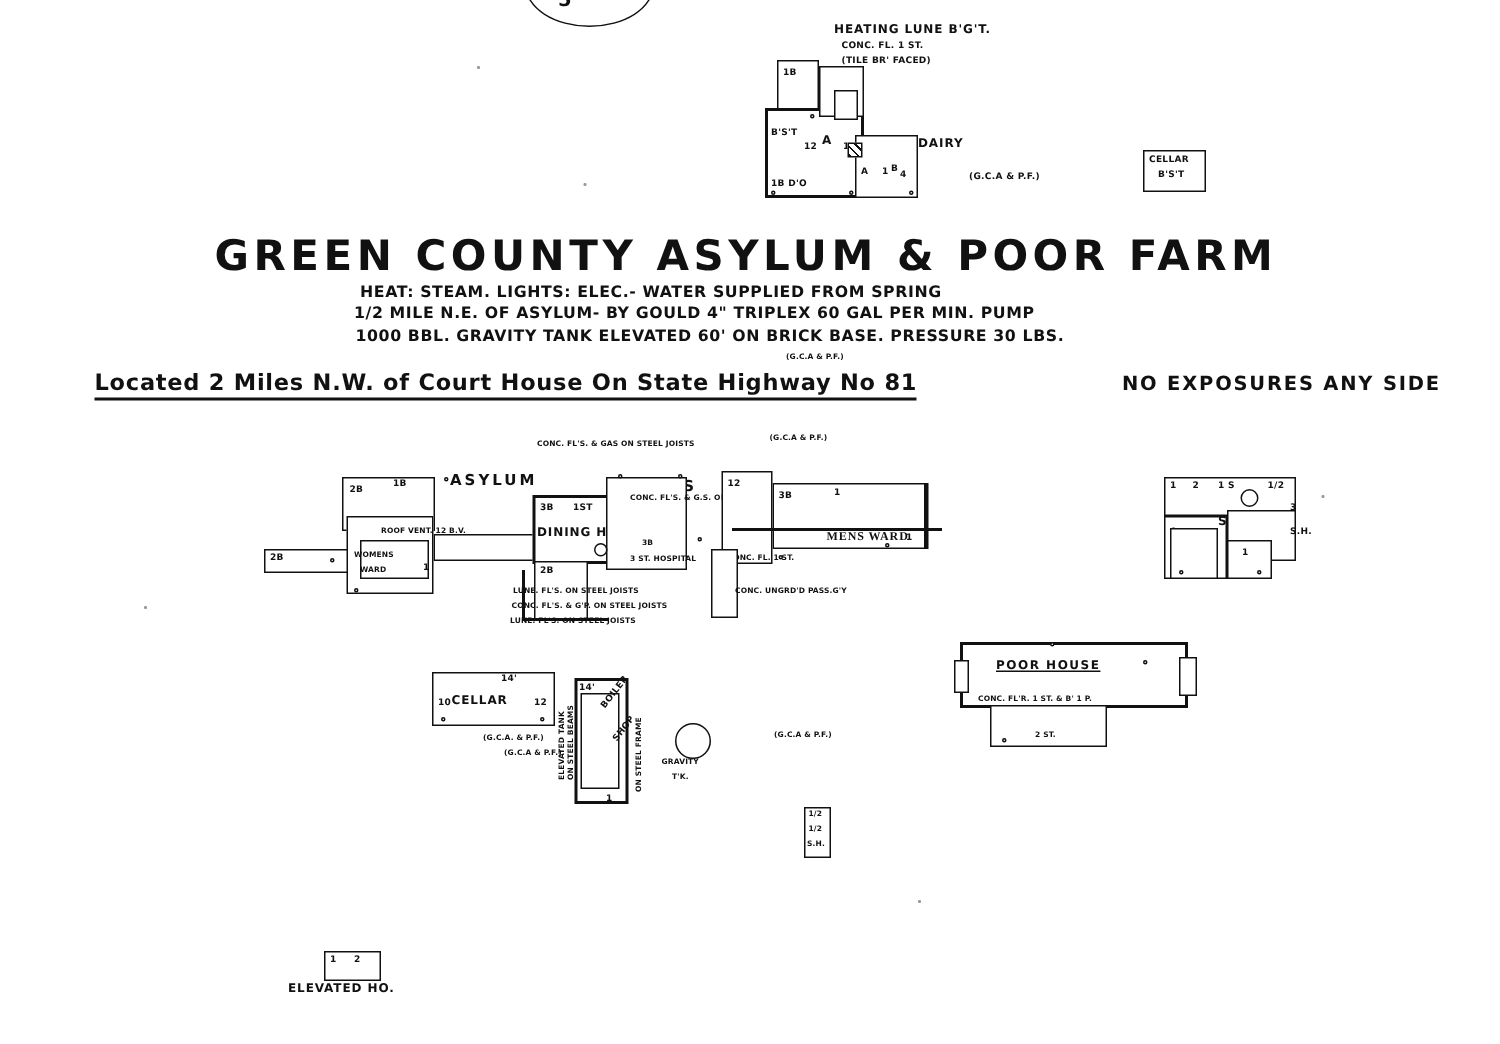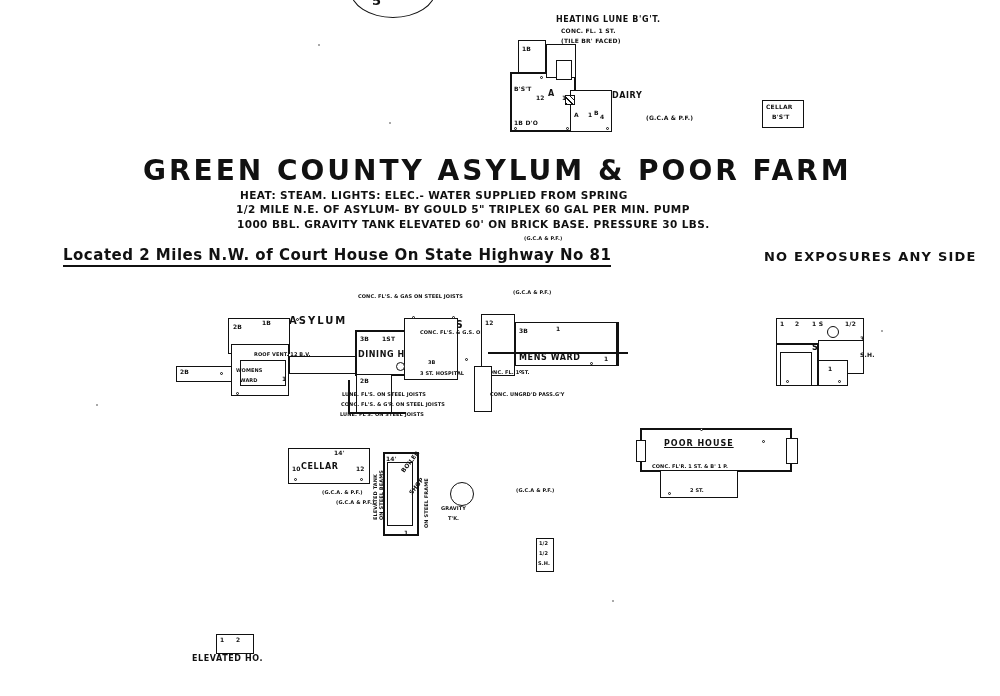"1/2 MILE N.E. OF ASYLUM-" div.lbl { text: 5 -> 4 }
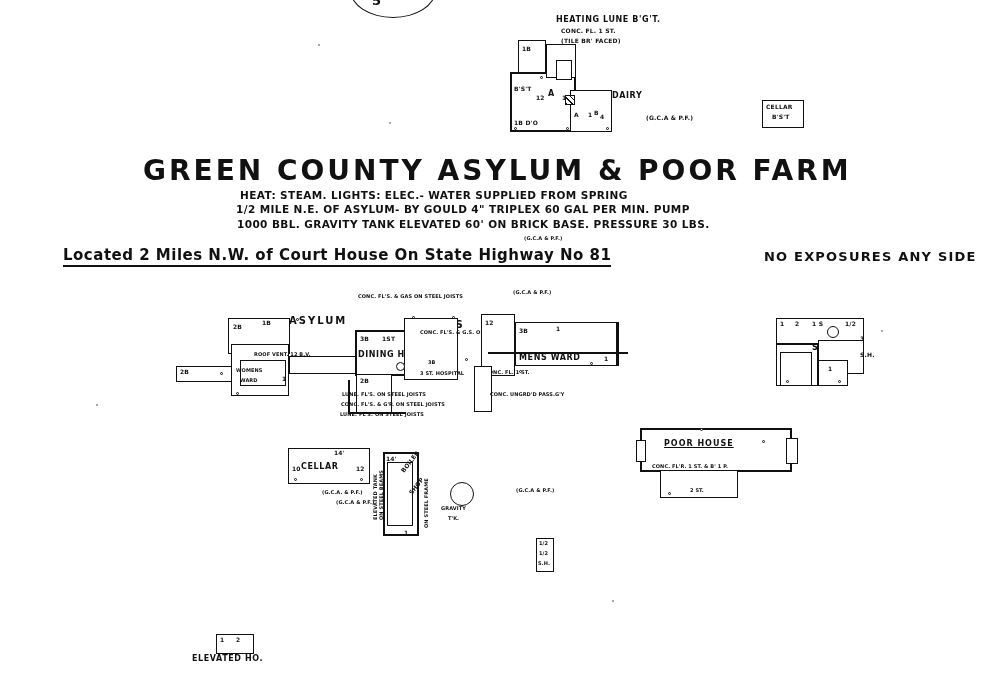"NO EXPOSURES ANY SIDE" div.lbl { margin-left: 16px -> none }
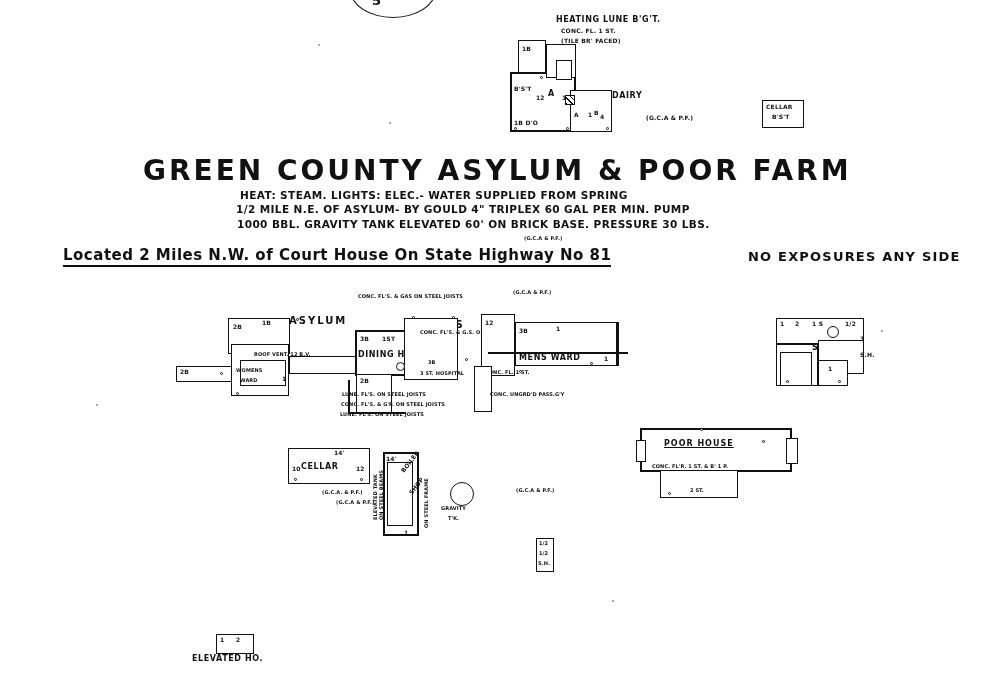"ASYLUM" div.lbl { left: 289px -> 300px }
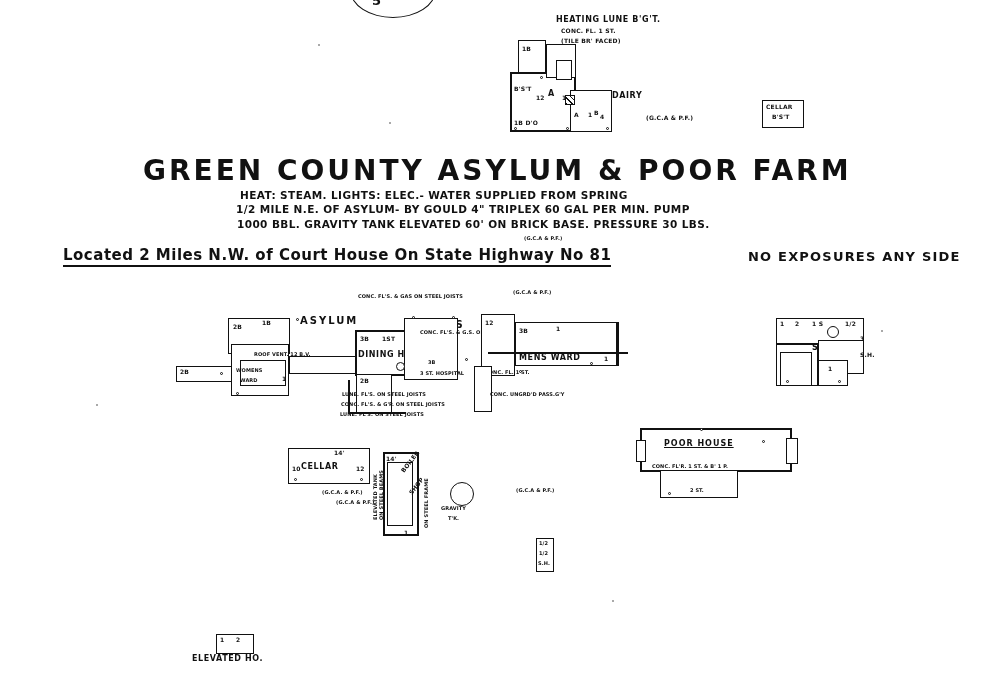"MENS WARD" div.lbl { font-family: none -> Liberation Serif, serif; left: 519px -> 551px }
